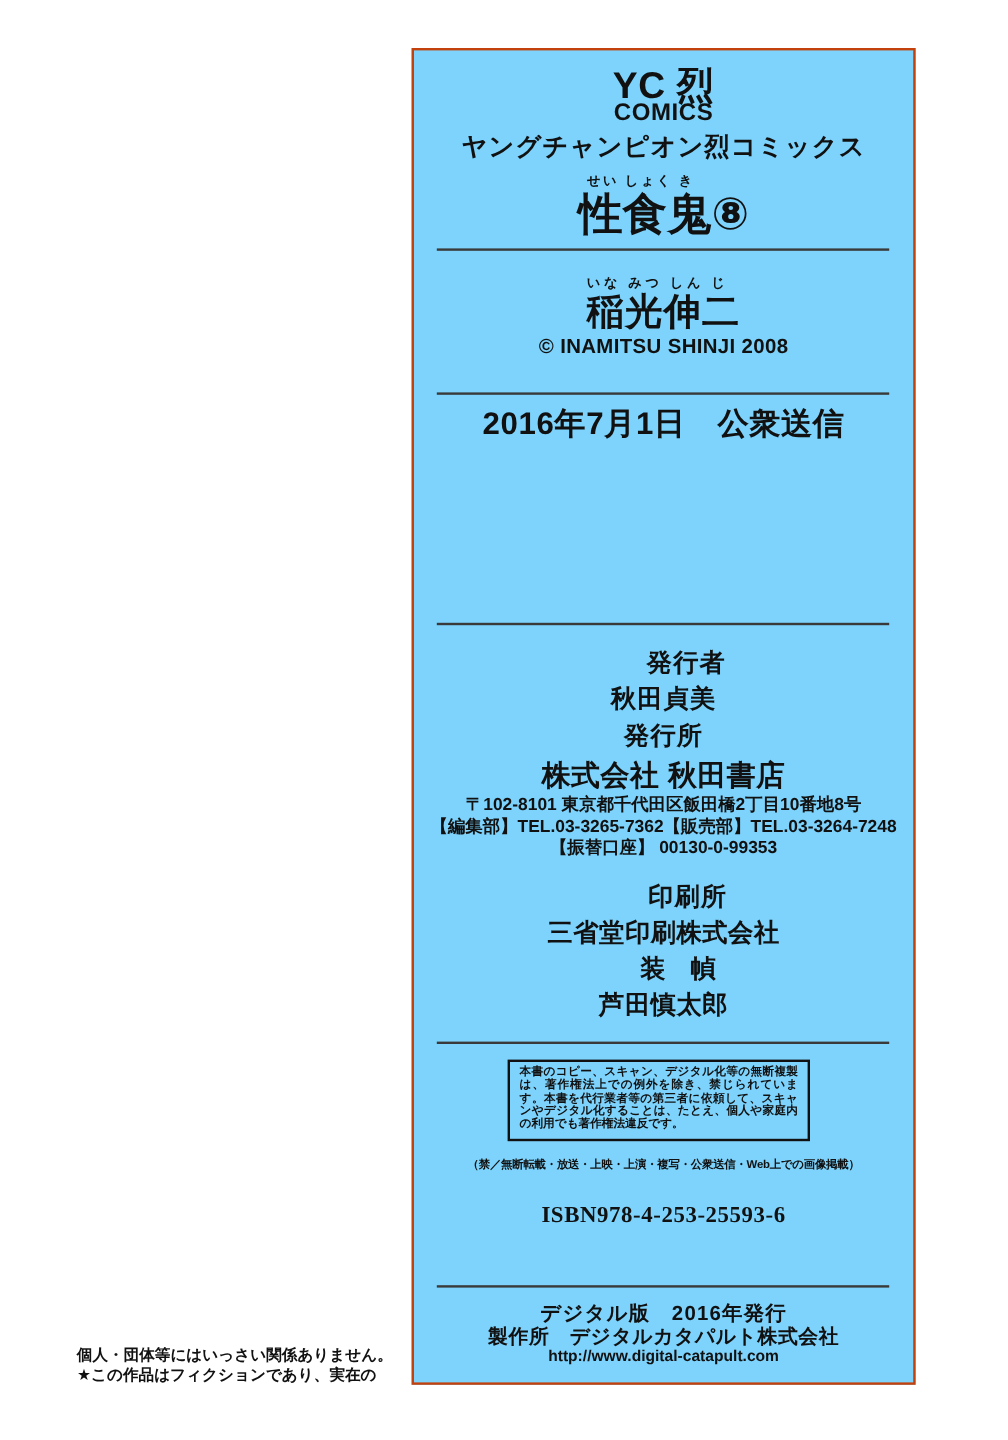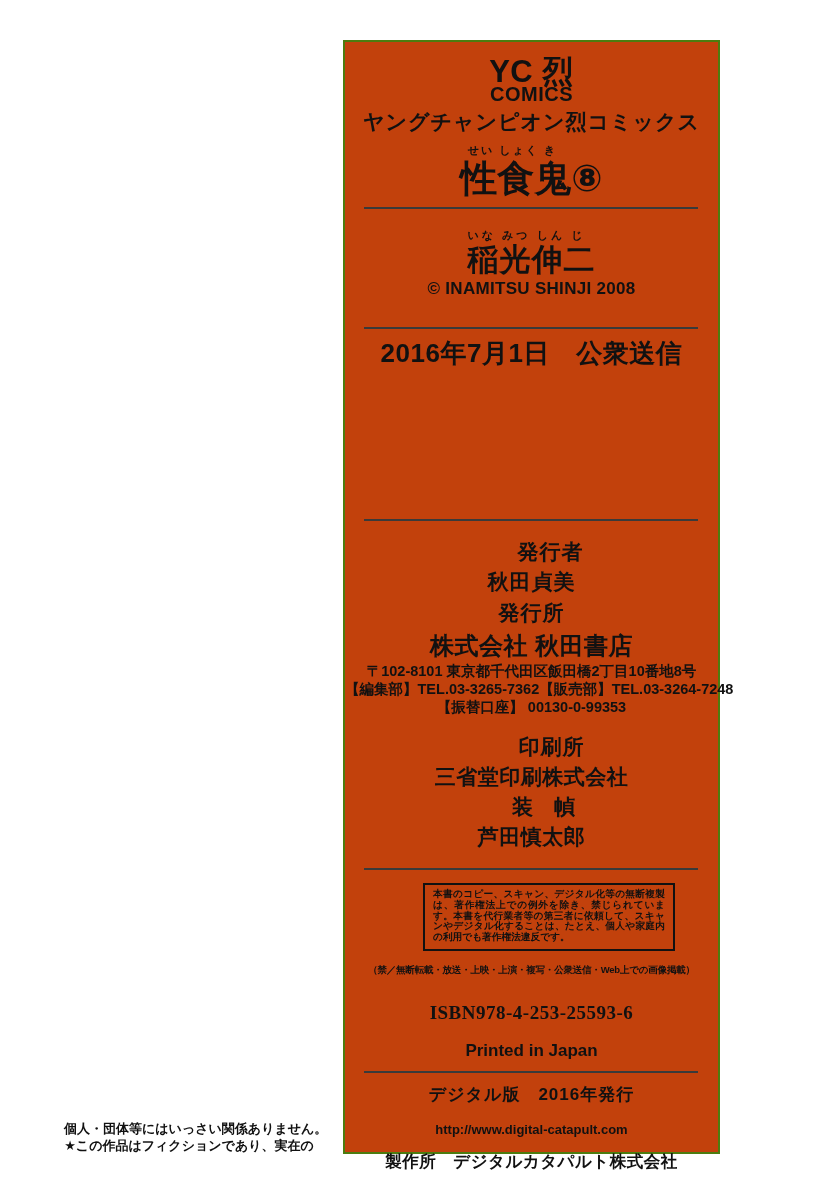"YC 烈" .colophon-box { background: #c2410c -> #7dd3fc; border: 2px solid #4d7c0f -> 2px solid #c2410c; width: 377px -> 420px }
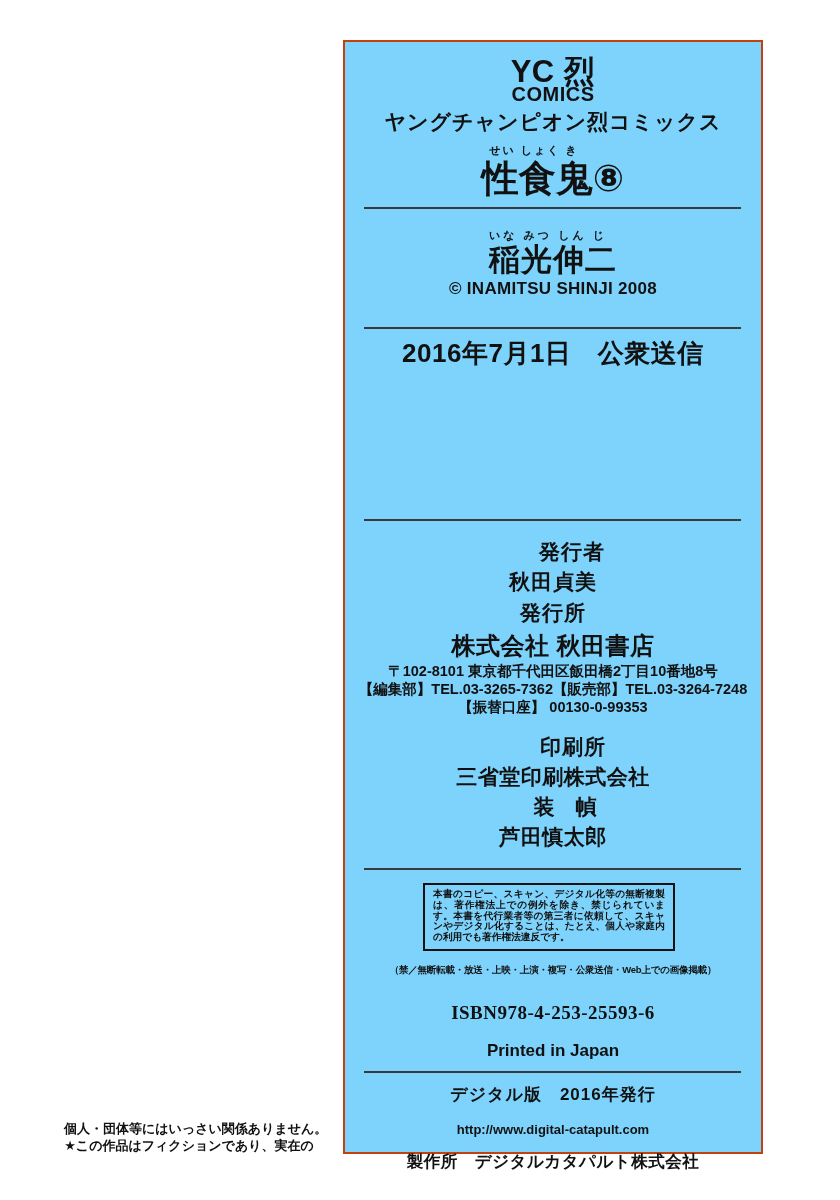"Printed in Japan" div.abs { html: <div>Printed in Japan</div> -> none }
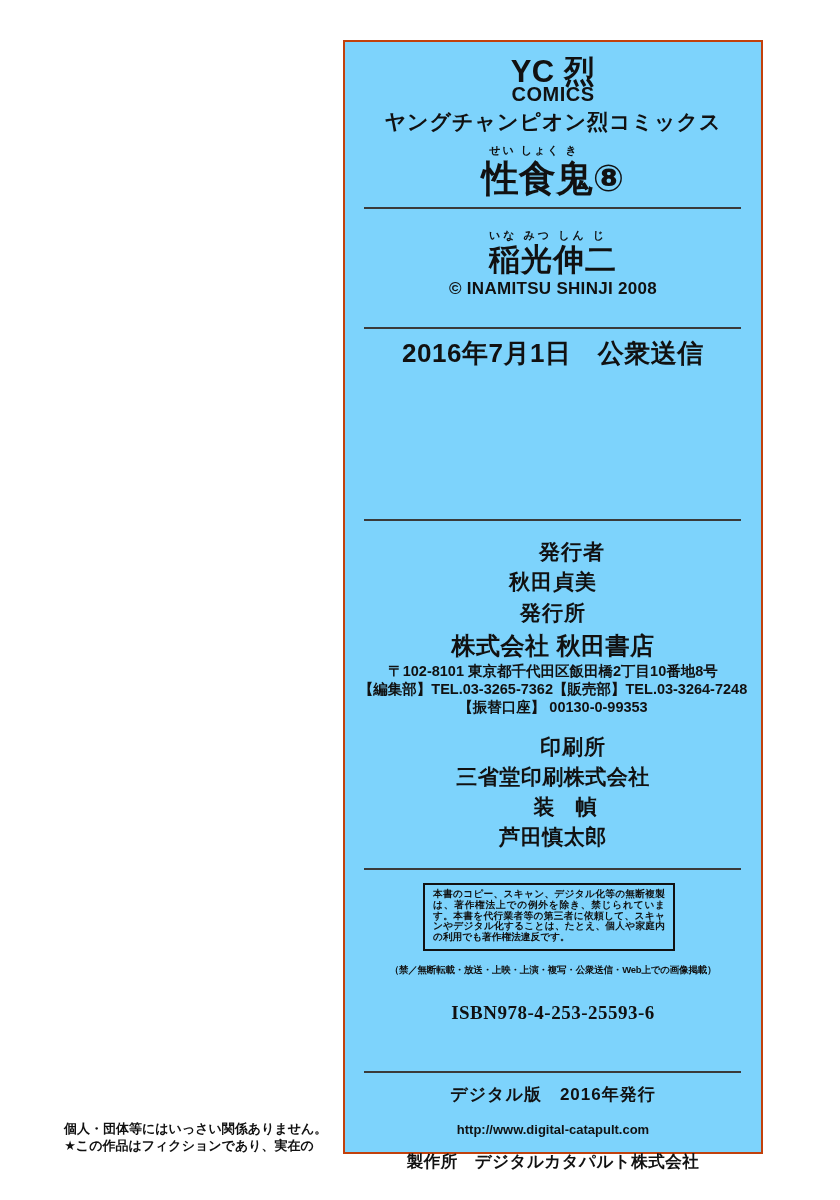"製作所 デジタルカタパルト株式会社" .digital-producer { margin-top: 48px -> none }
